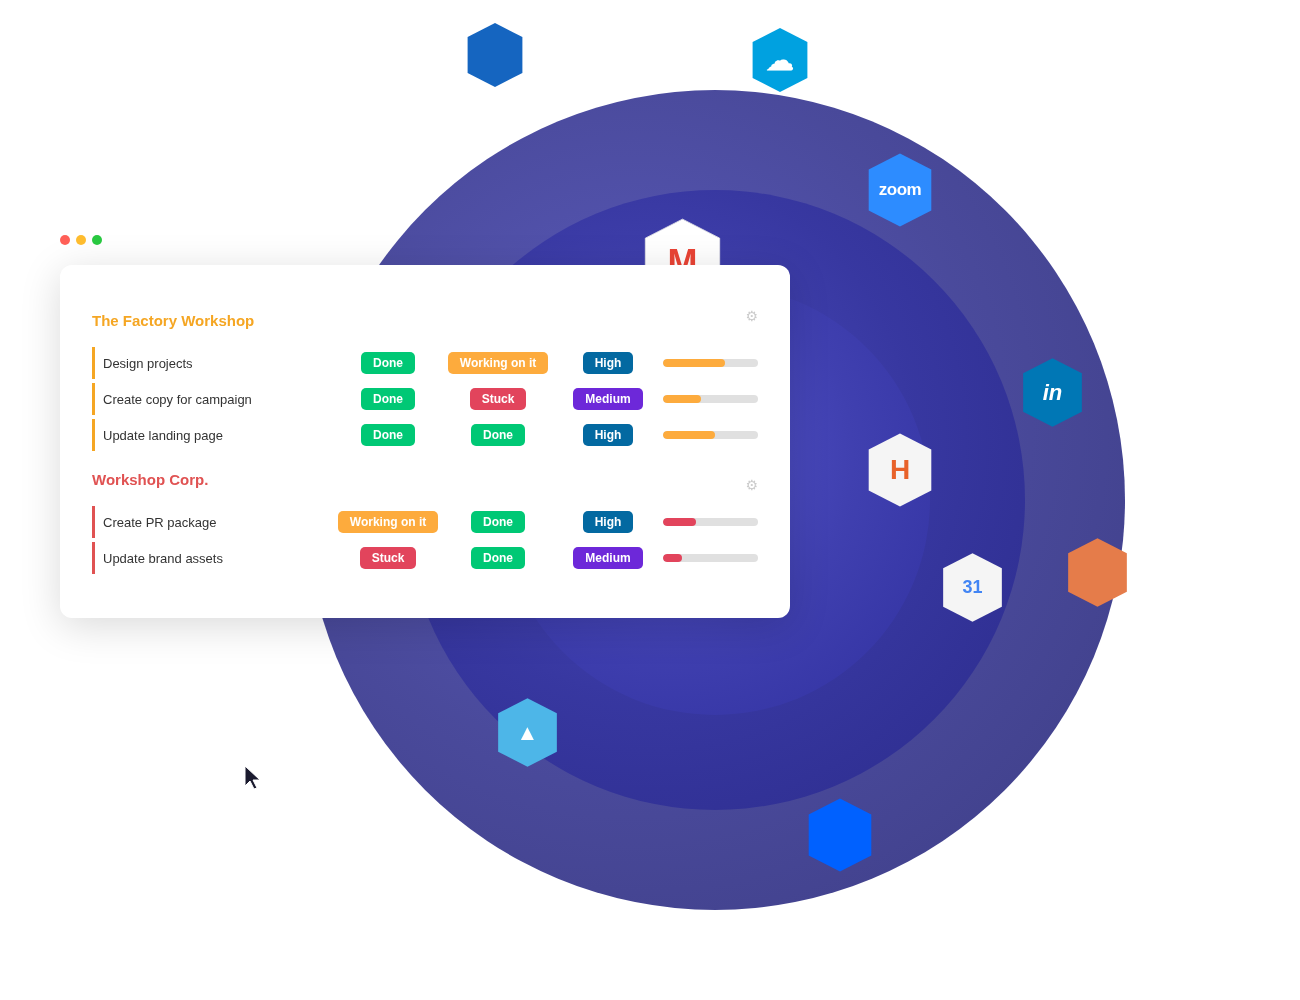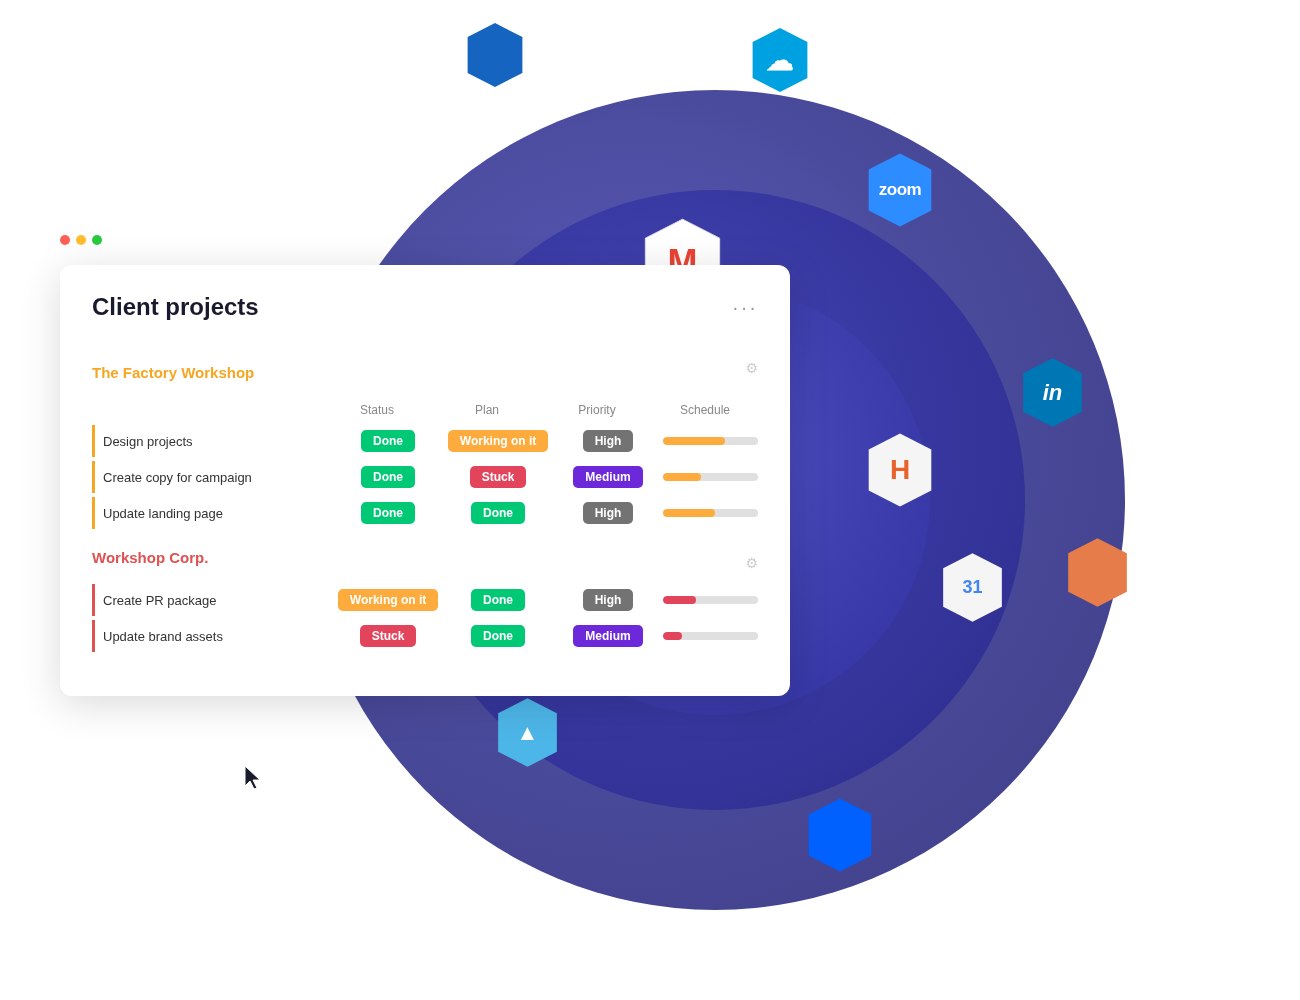"Client projects" div.card-header { html: <div> <h1>Client projects</h1> <span>···</span> </div> -> none }
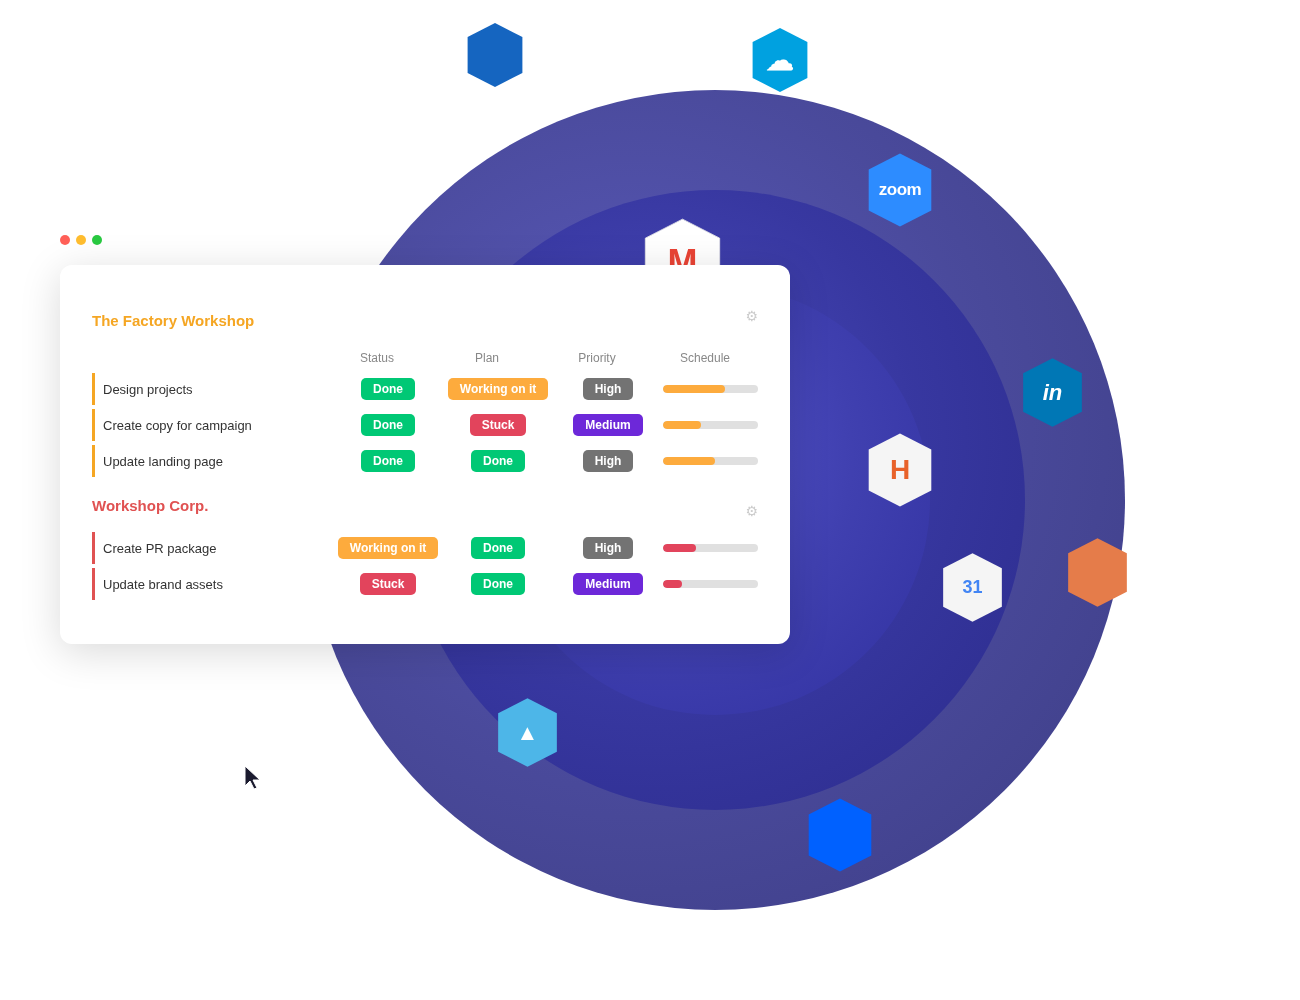"Status" div.table-header { html: <div> <span></span> <span>Status</span> <span>Plan</span> <span>Priority</span> <span>Schedule</span> </div> -> none }
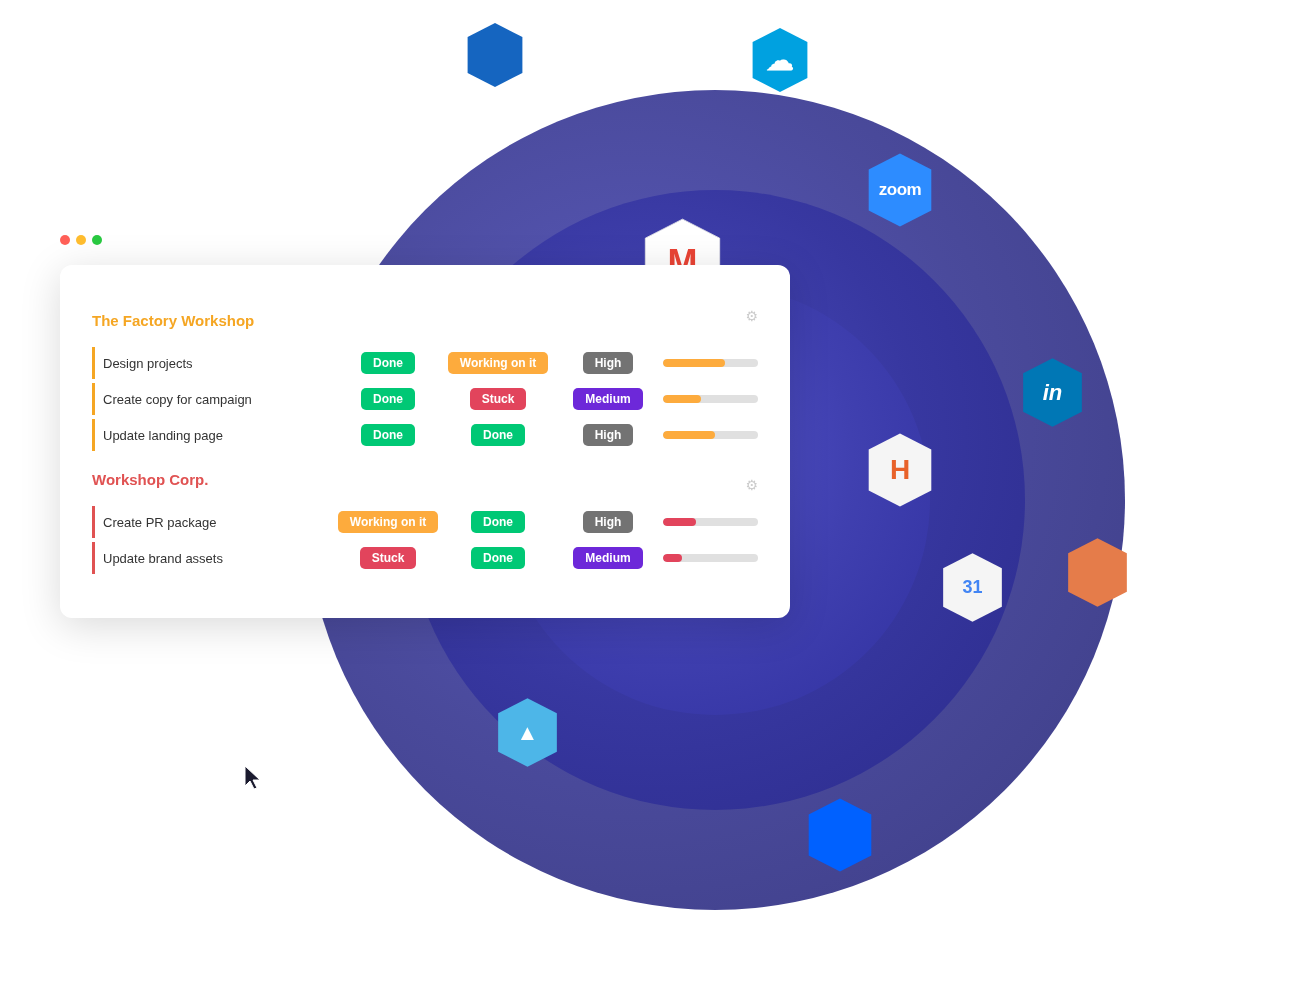"High" .badge-high { background: #737373 -> #0369a1 }
